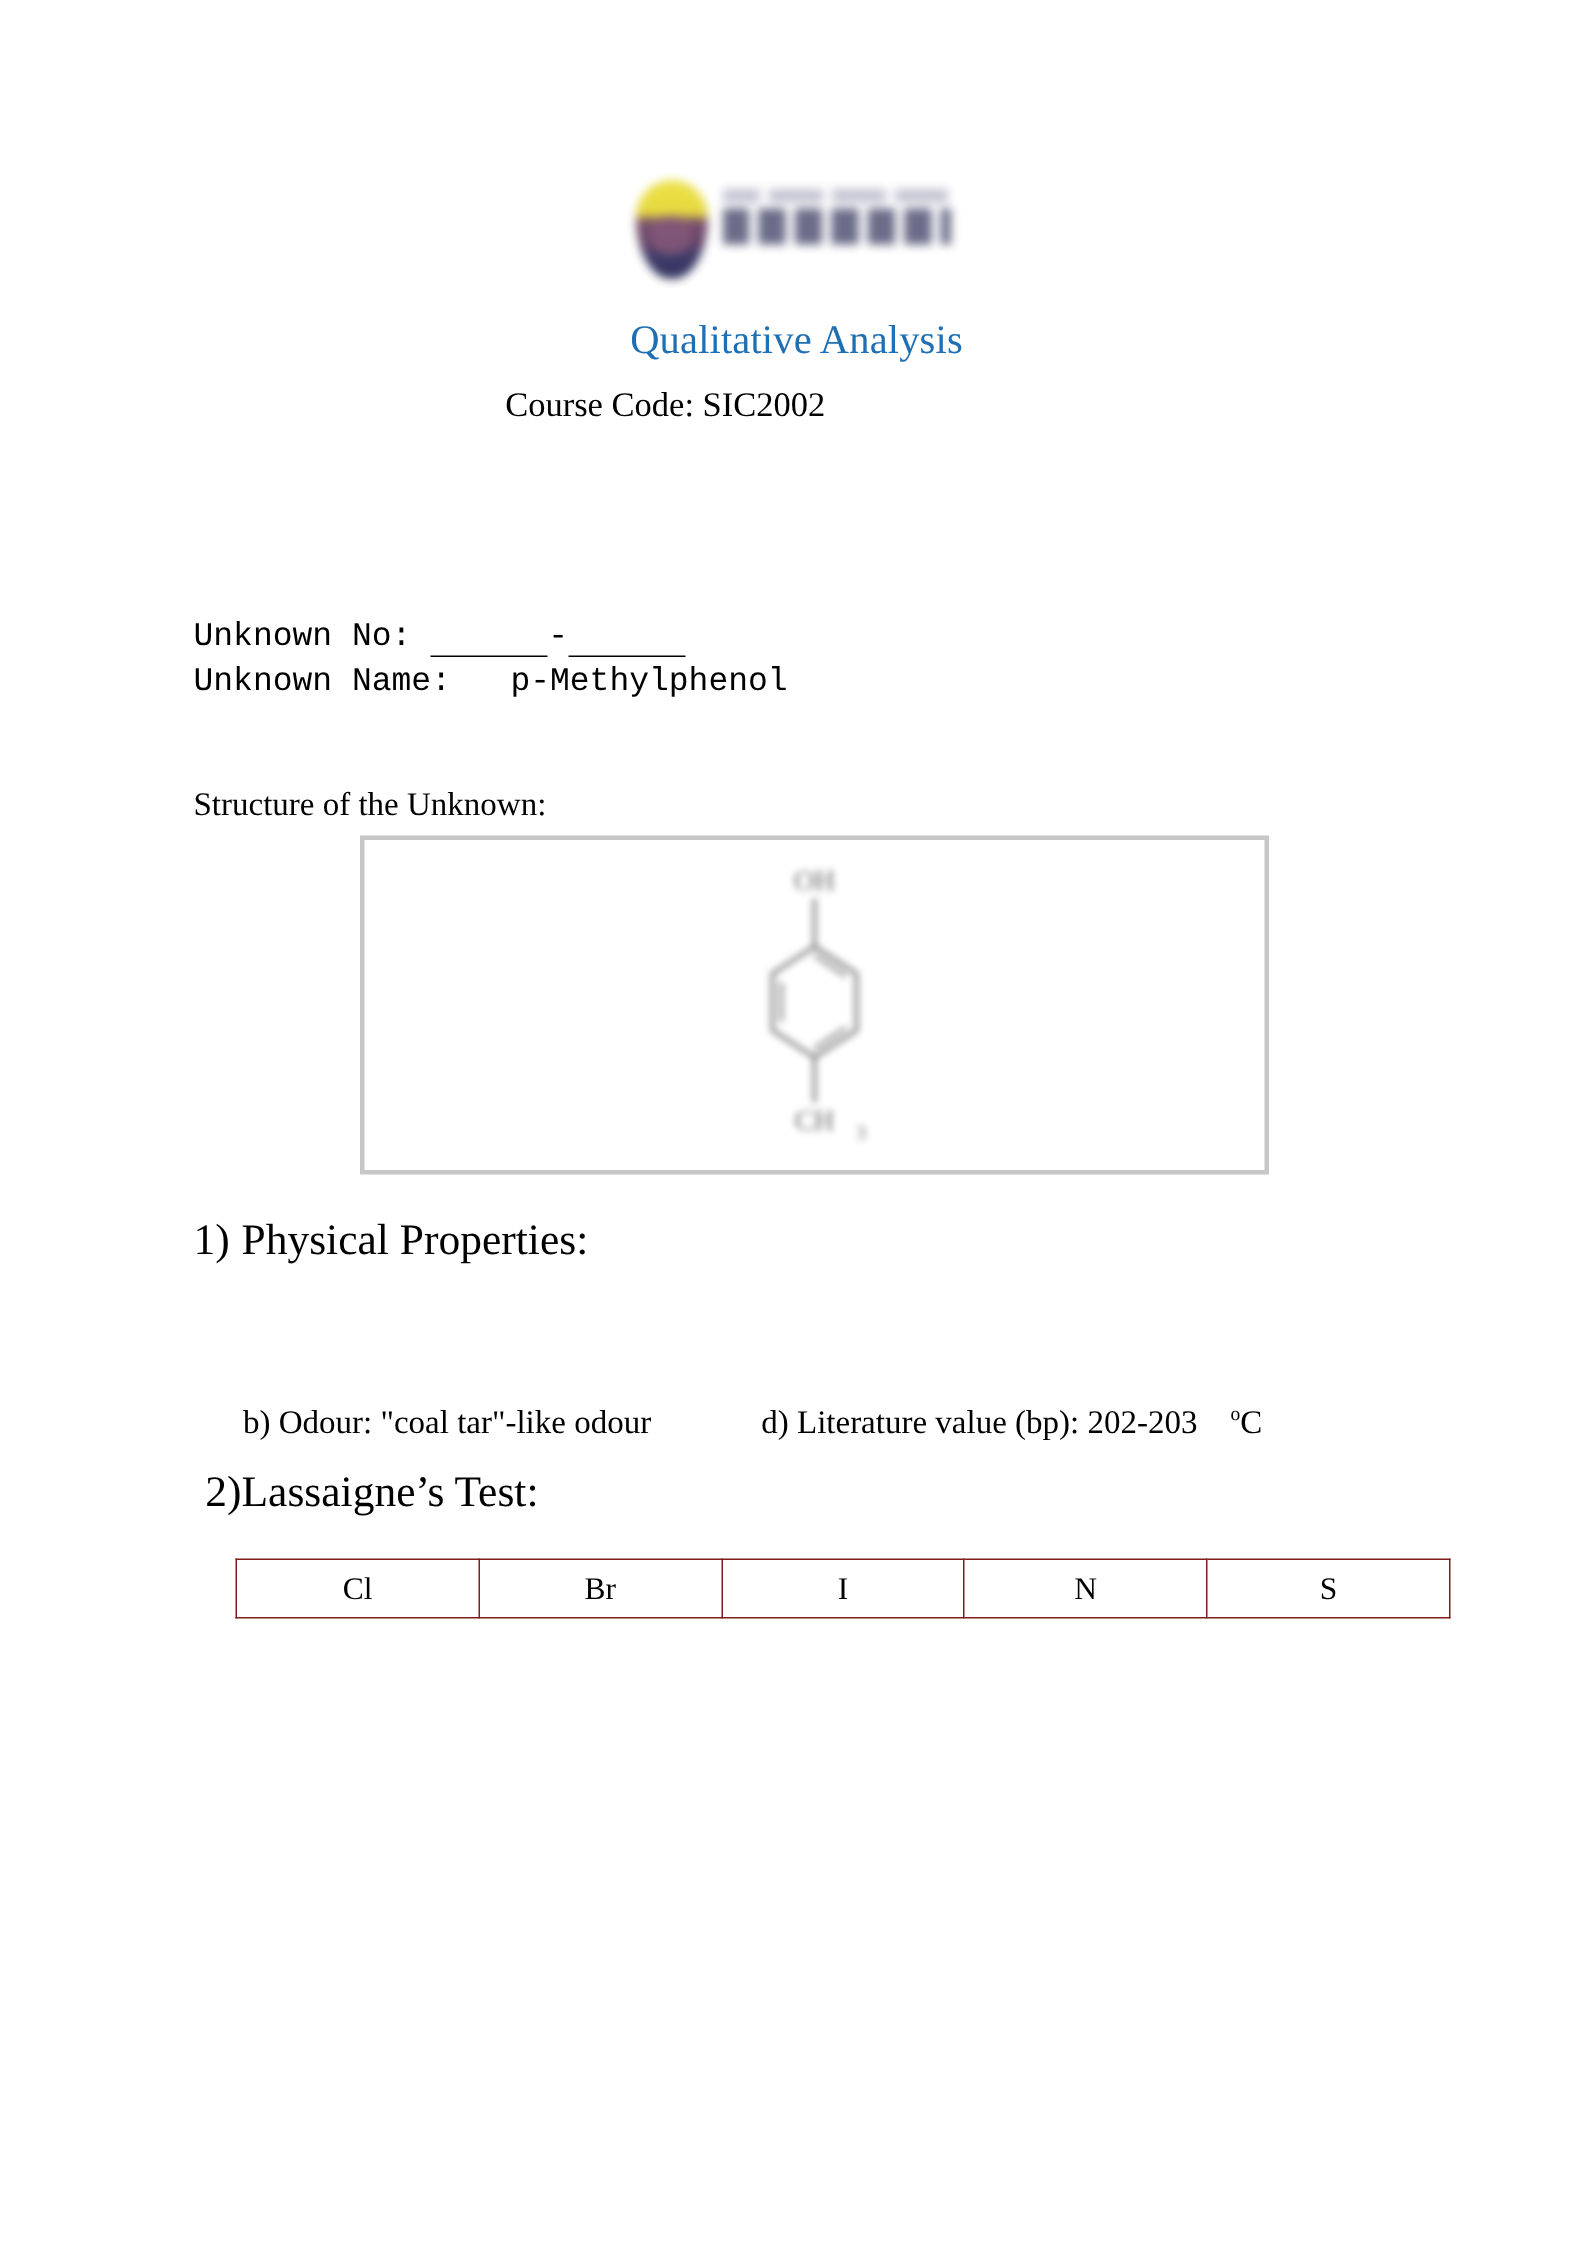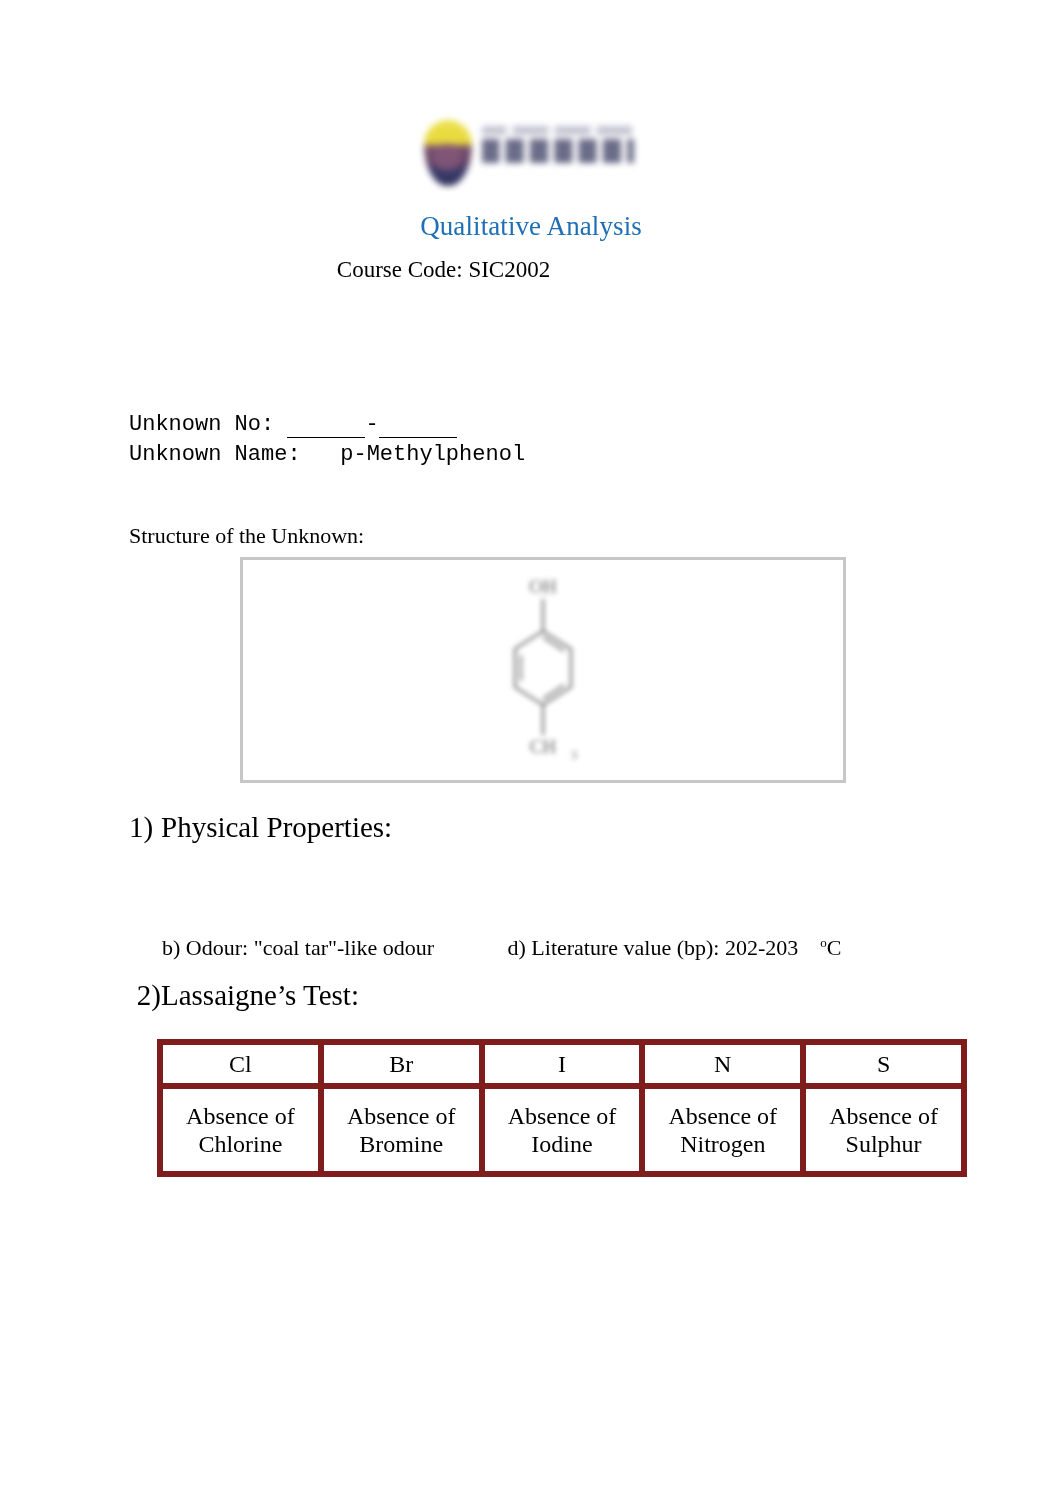"Cl" .lassaigne-table td { border: 6px solid #7f1d1d -> 1px solid #7f1d1d; font-size: 24px -> 21px }
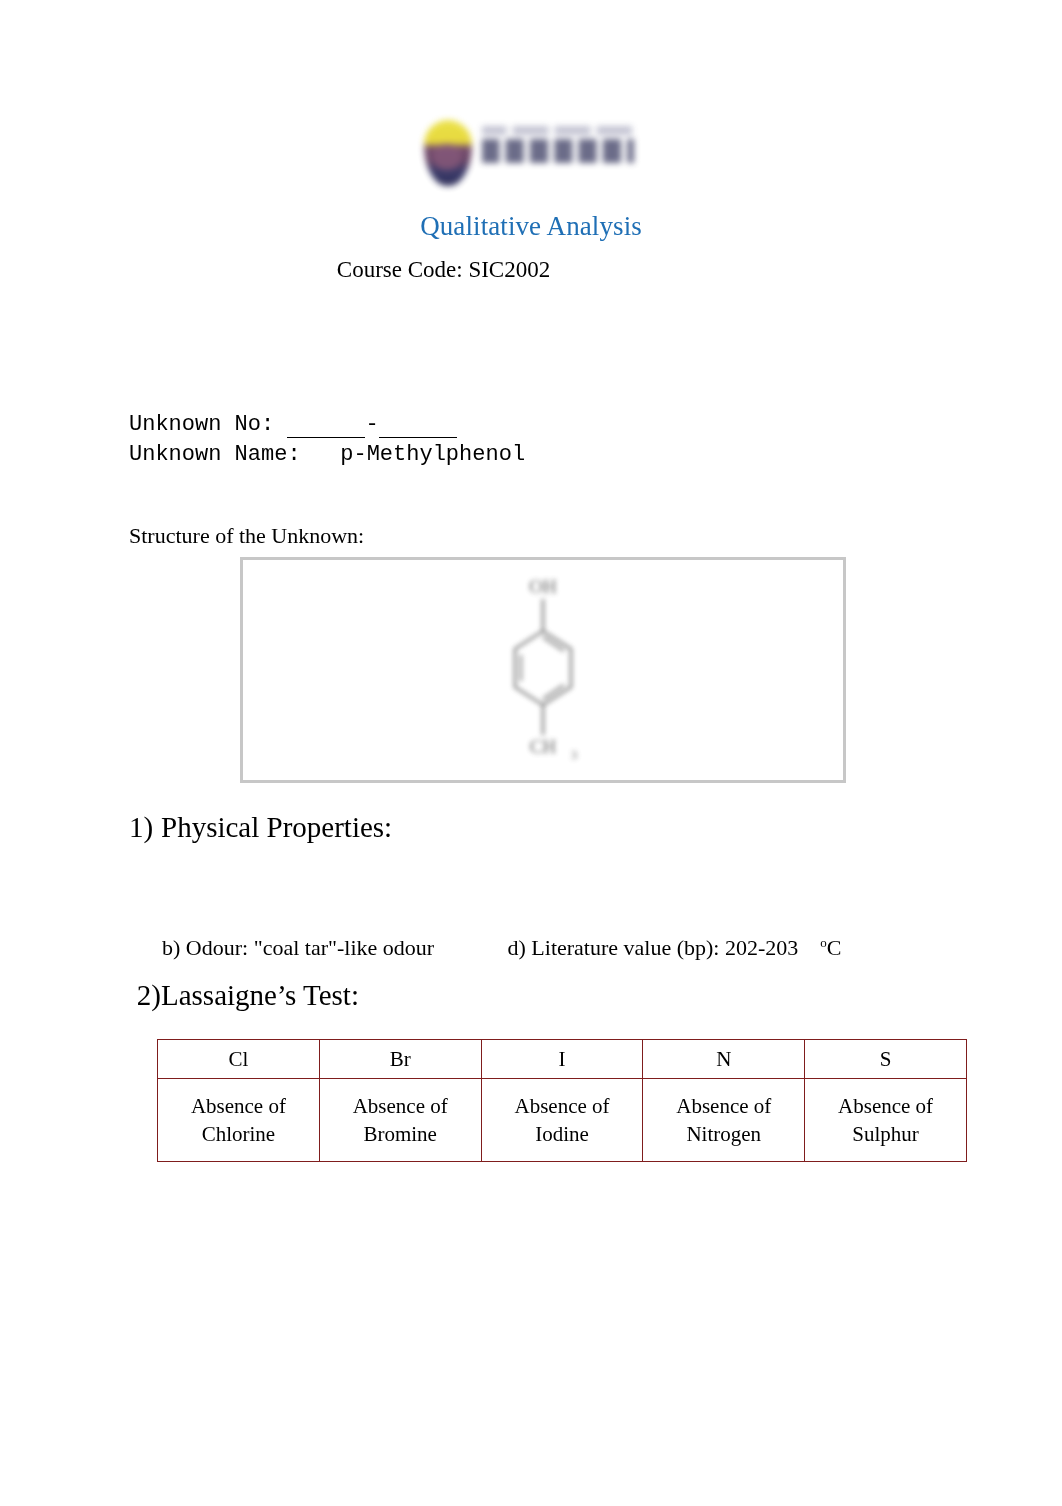"Absence of Chlorine" tr.concl { html: <tr> <td>Absence of Chlorine</td> <td>Absence of Bromine</td> <td>Absence of Iodine</td> <td>Absence of Nitrogen</td> <td>Absence of Sulphur</td> </tr> -> none }
